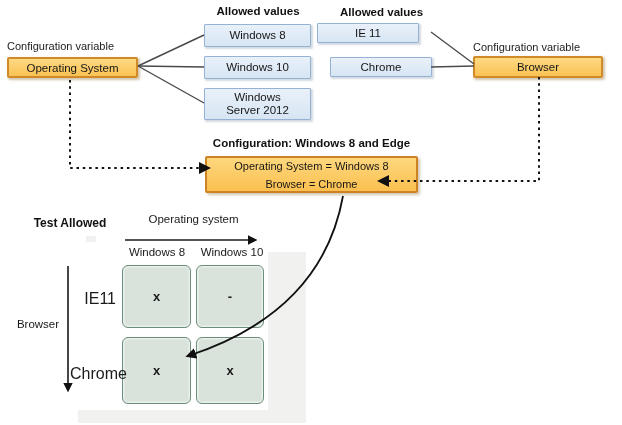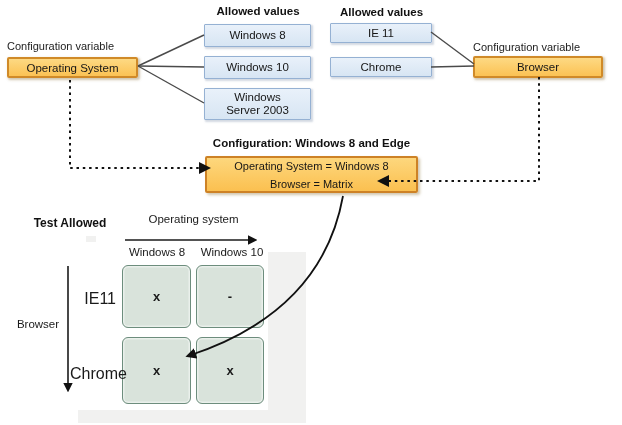"IE 11" div.abs { left: 330px -> 317px }
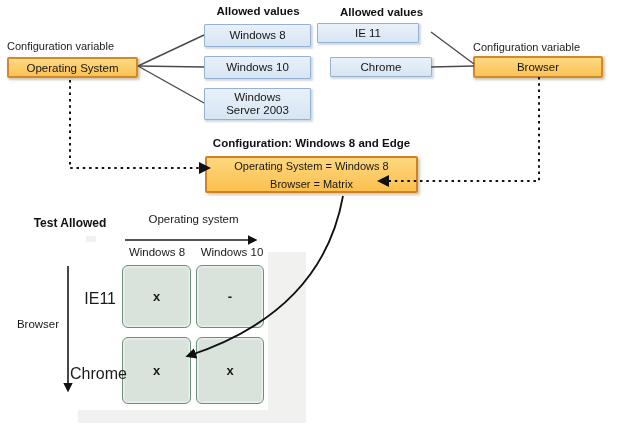"Windows Server 2003" span { text: 2003 -> 2012 }
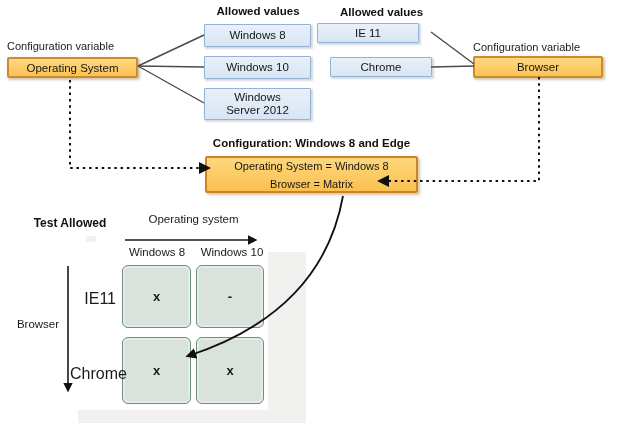"Browser = Matrix" div { text: Matrix -> Chrome }
